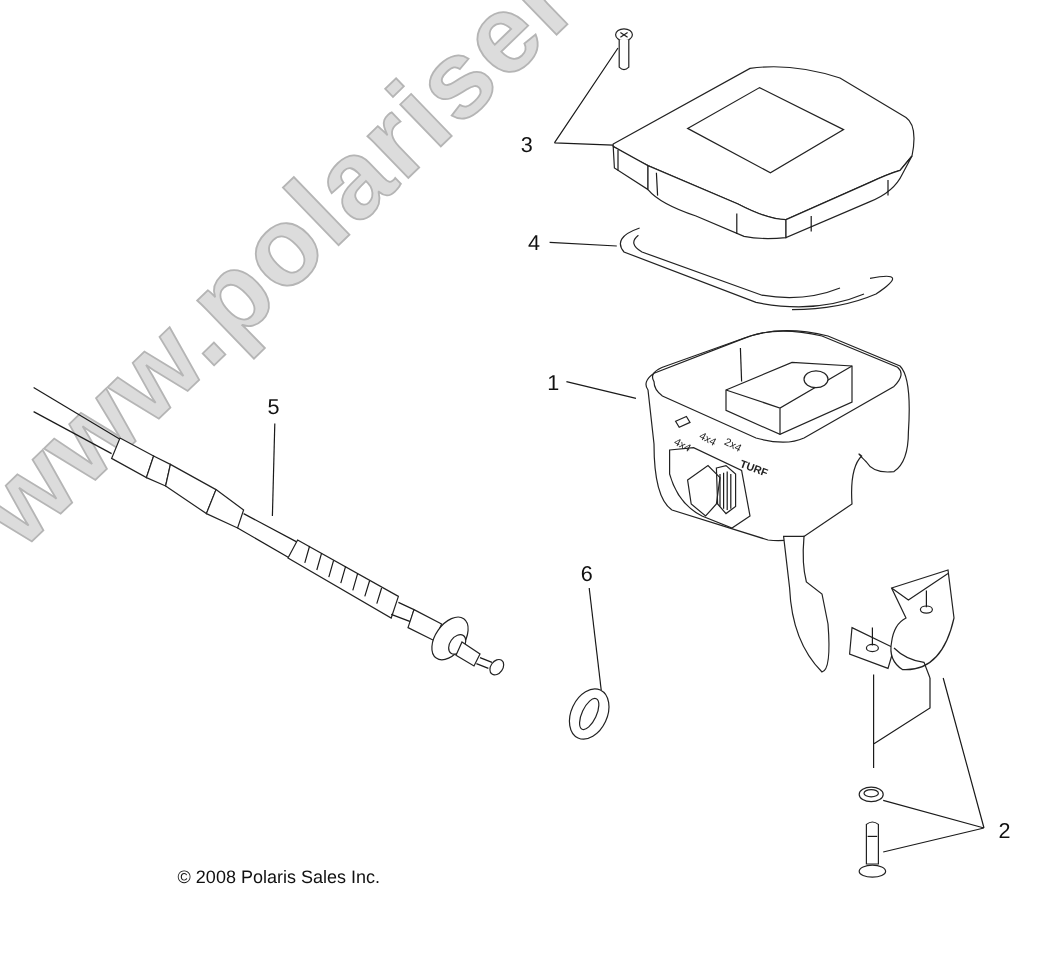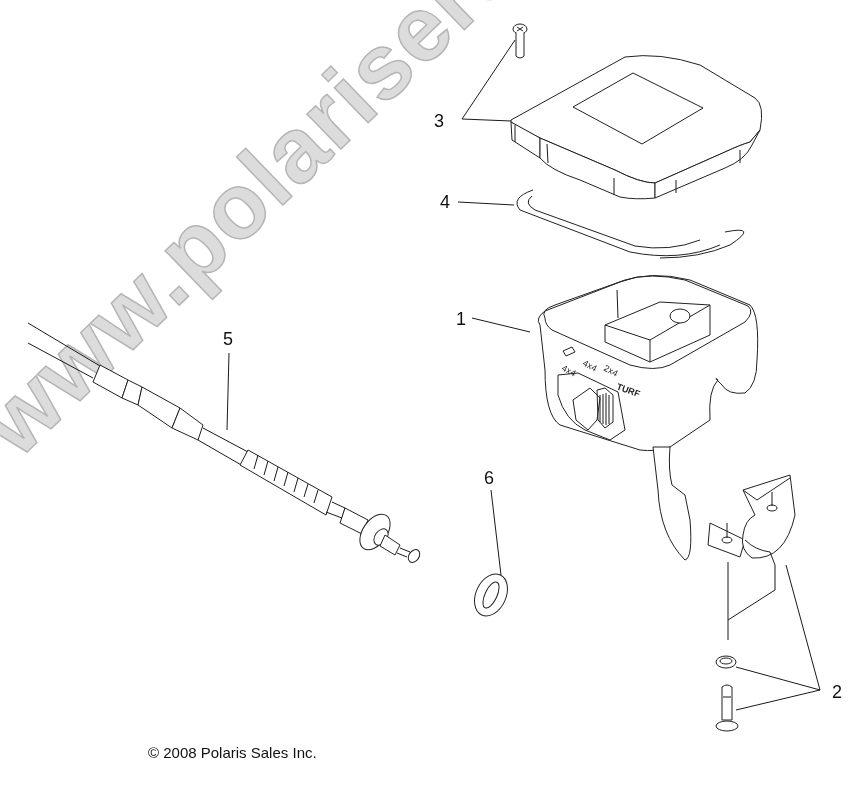"© 2008 Polaris Sales Inc." .copyright { top: 744px -> 723px }
